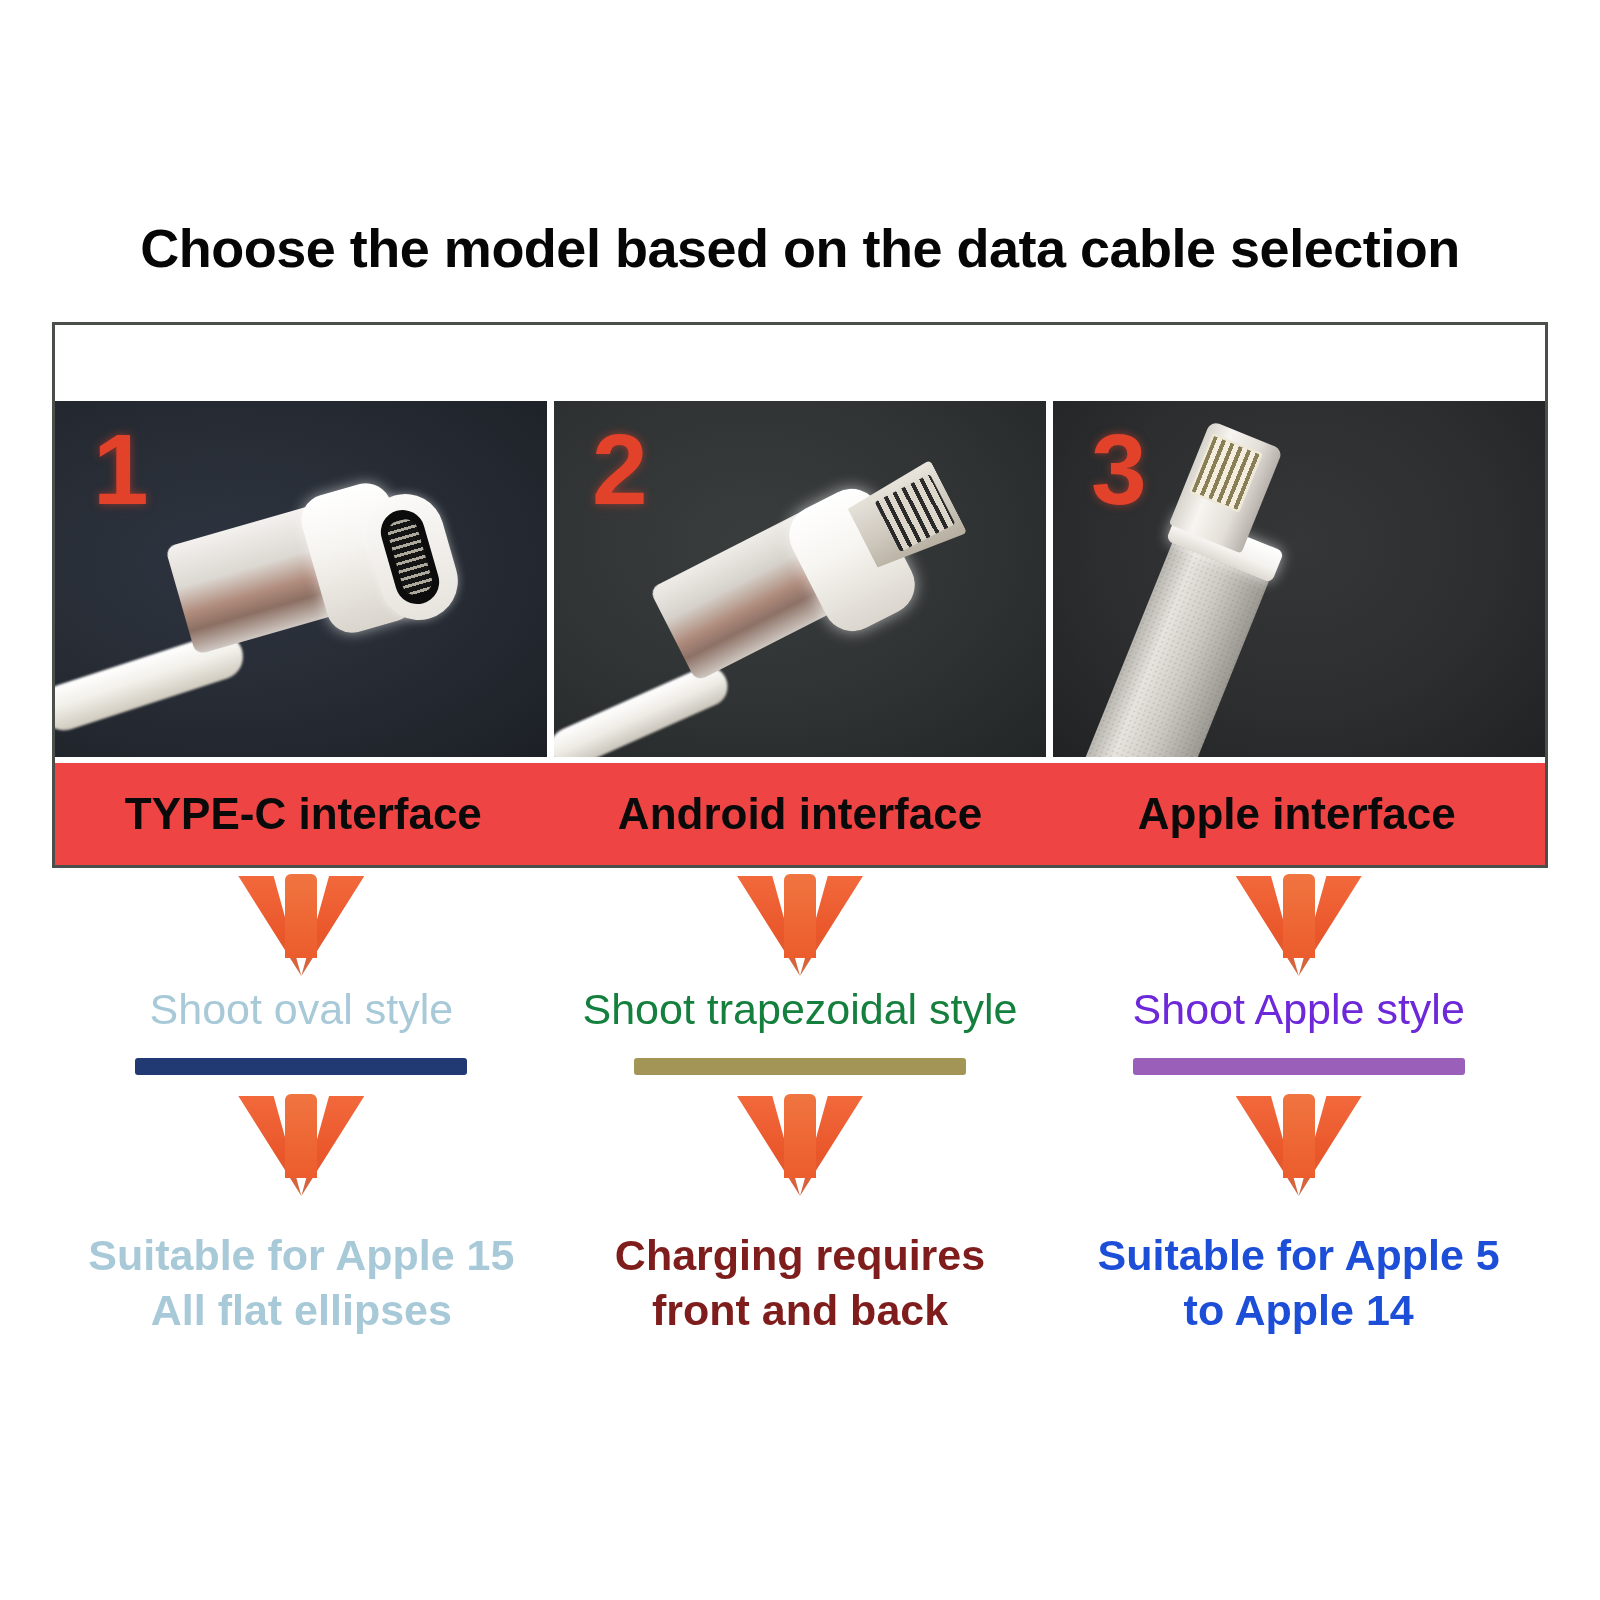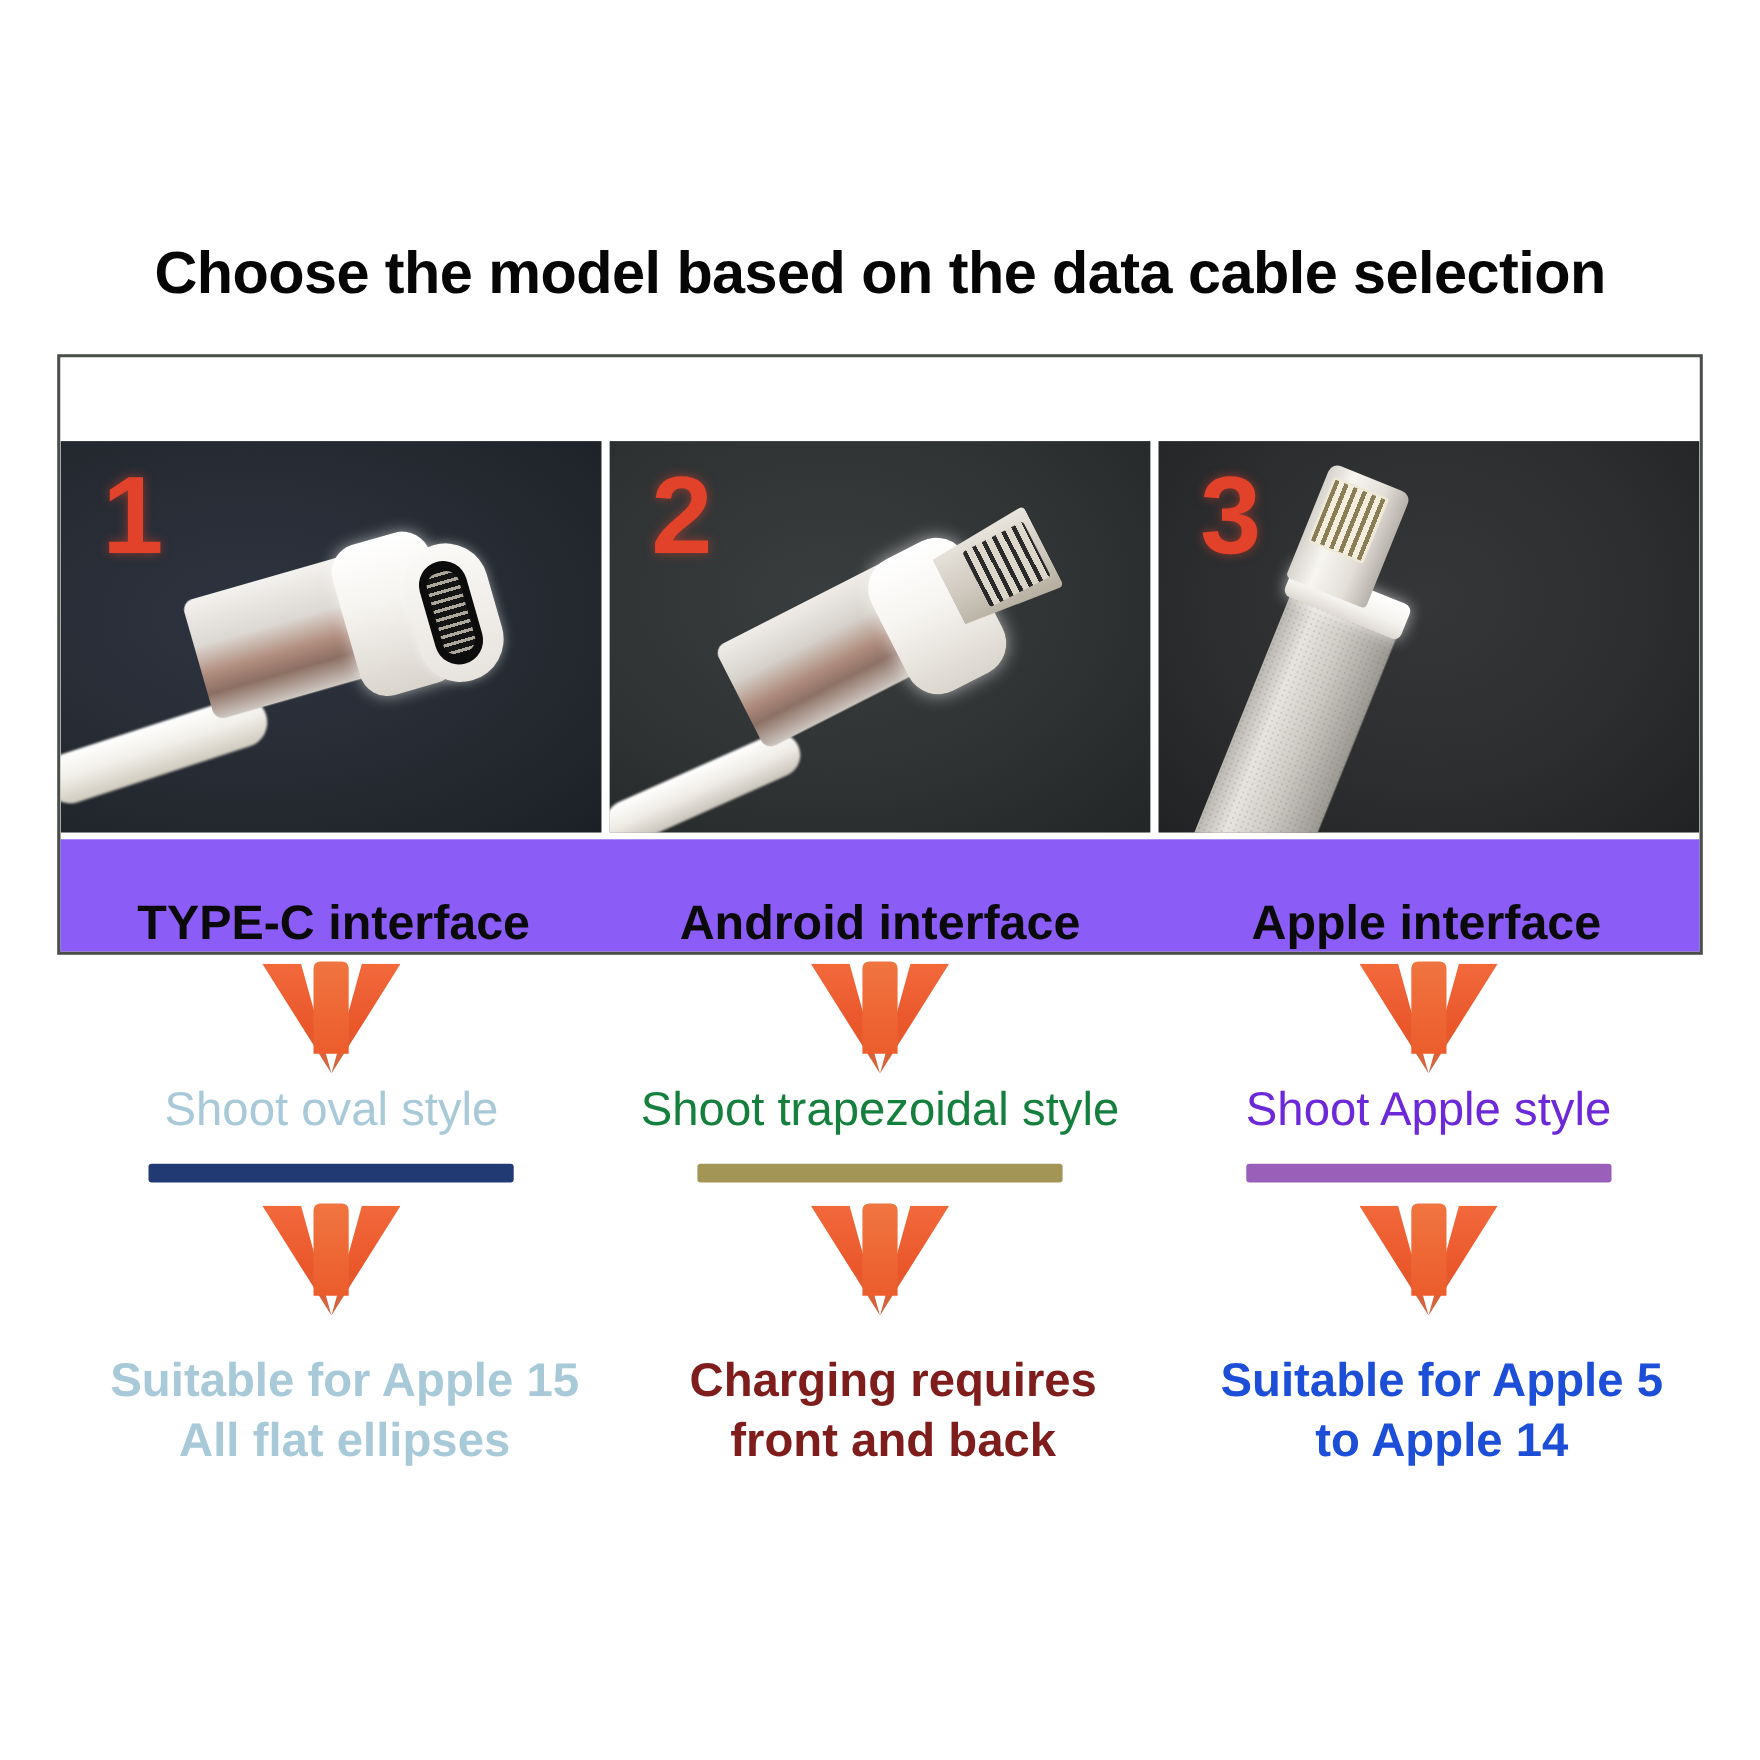"TYPE-C interface" .labels-row { align-items: flex-end -> center; background: #8b5cf6 -> #ef4444 }
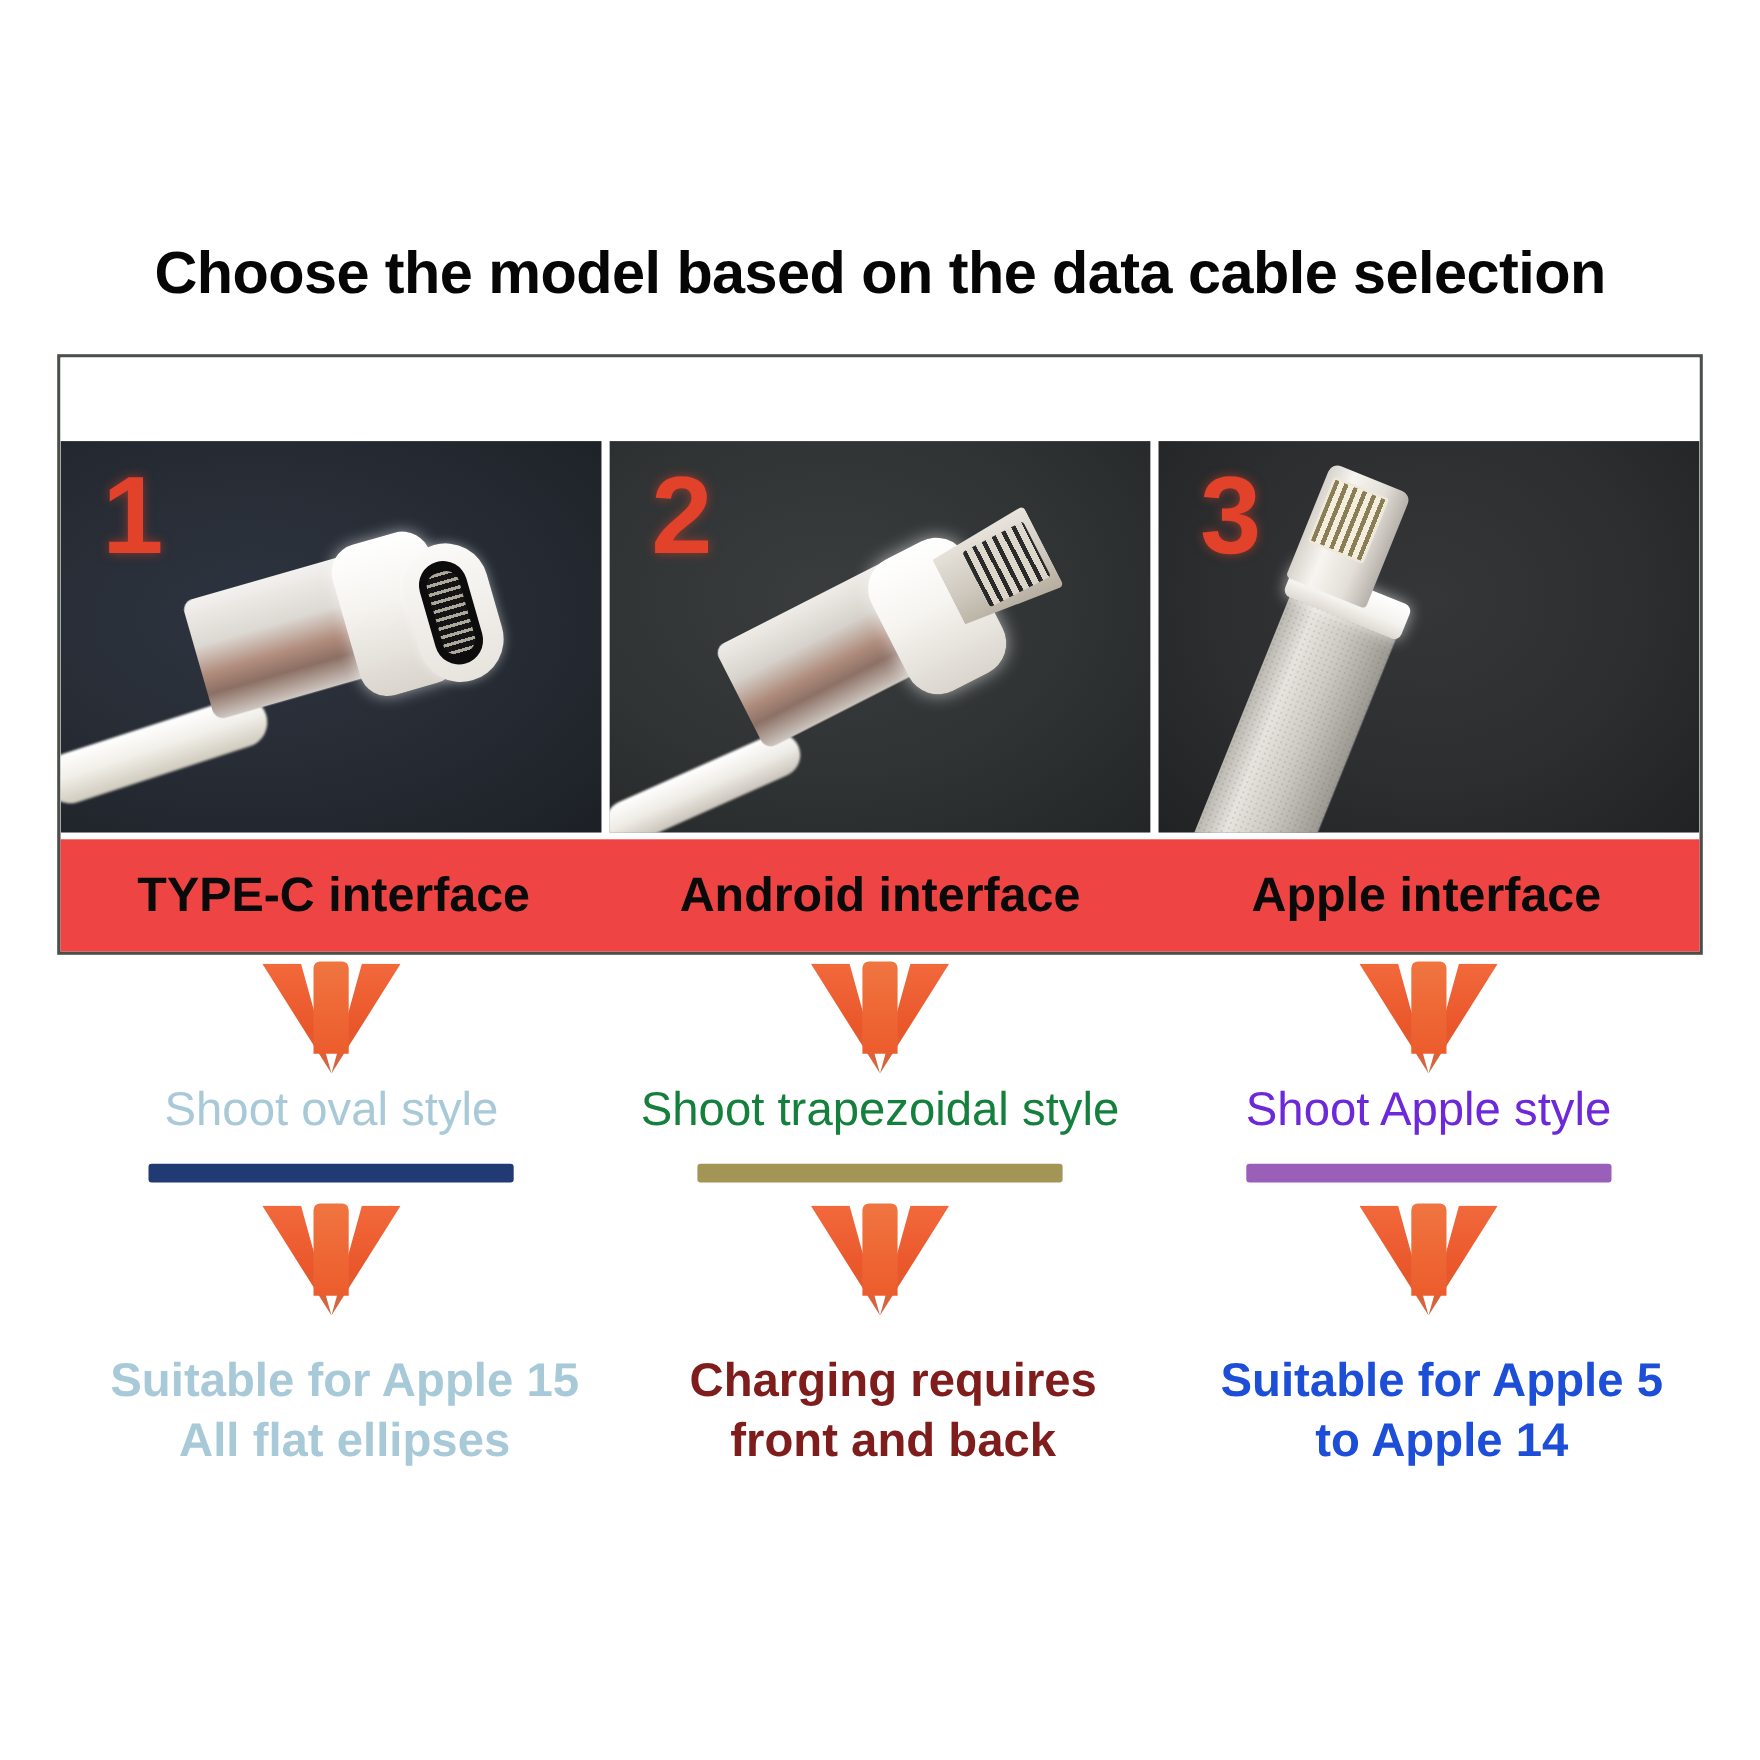"Suitable for Apple 15" .desc-row { left: 64px -> 52px }
